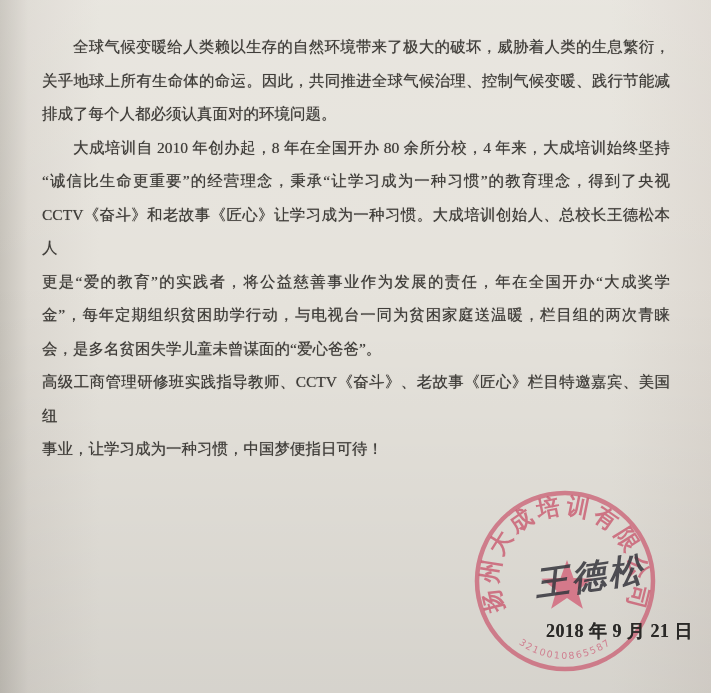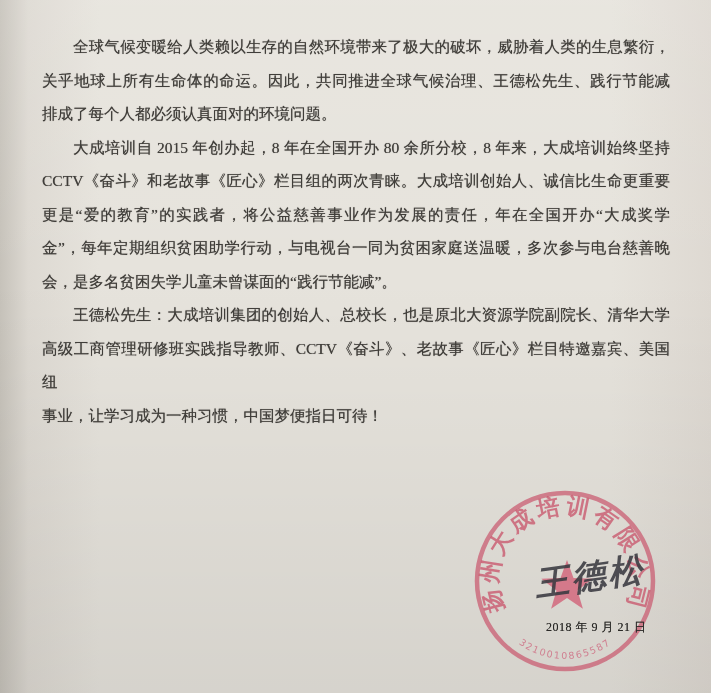"关乎地球上所有生命体的命运。因此，共同推进全球气候治理、王德松先生、践行节能减" div.line { text: 王德松先生 -> 控制气候变暖 }
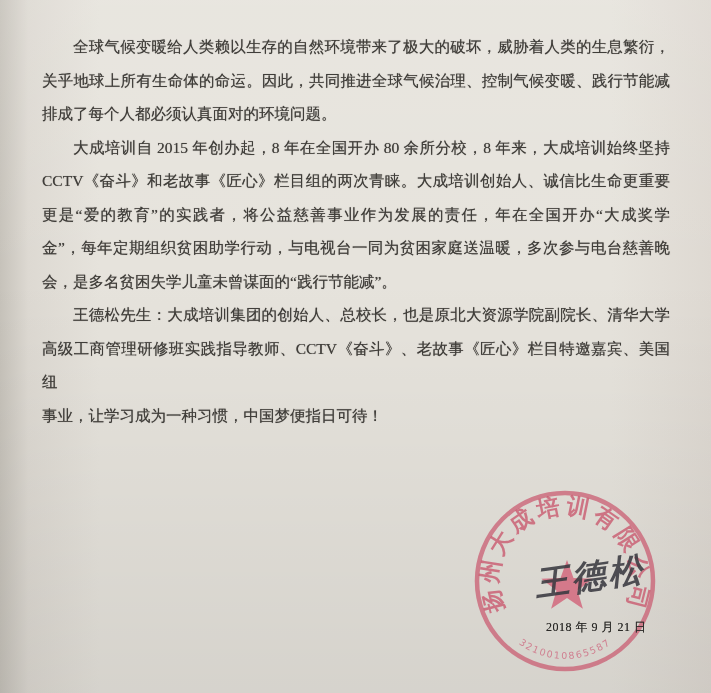"大成培训自 2015 年创办起，8 年在全国开办 80" div.line { text: 2015 年创办起，8 年在全国开办 80 余所分校，8 -> 2010 年创办起，8 年在全国开办 80 余所分校，4 }
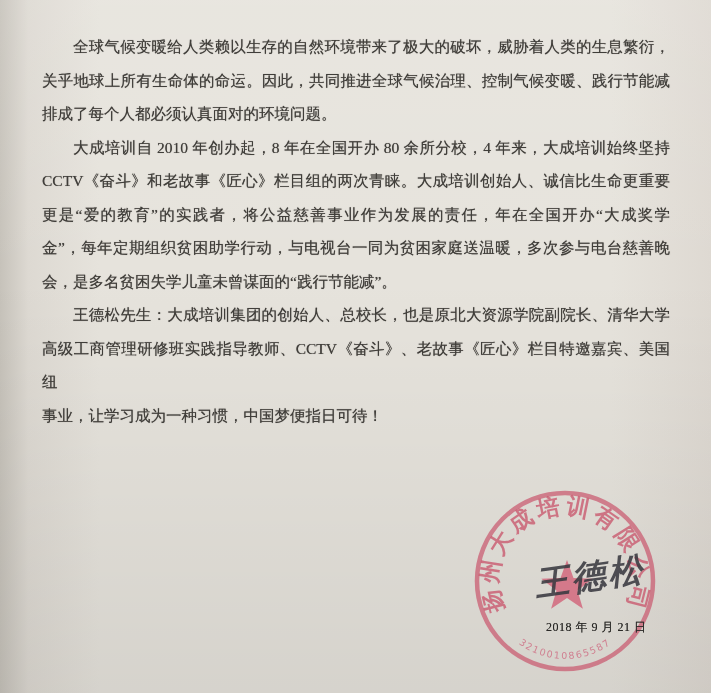"“诚信比生命更重要”的经营理念，秉承“让学习成为一种习惯”的教育理念，得到了央视" div.line { html: none -> <div>“诚信比生命更重要”的经营理念，秉承“让学习成为一种习惯”的教育理念，得到了央视</div> }
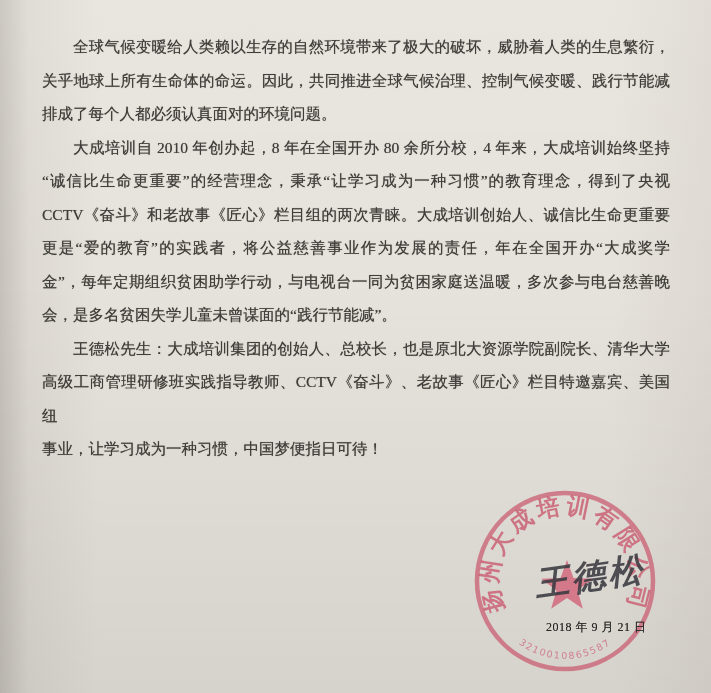"CCTV《奋斗》和老故事《匠心》栏目组的两次青睐。大成培训创始人、诚信比生命更重" div.line { text: 栏目组的两次青睐。大成培训创始人、诚信比生命更重要 -> 让学习成为一种习惯。大成培训创始人、总校长王德松本人 }
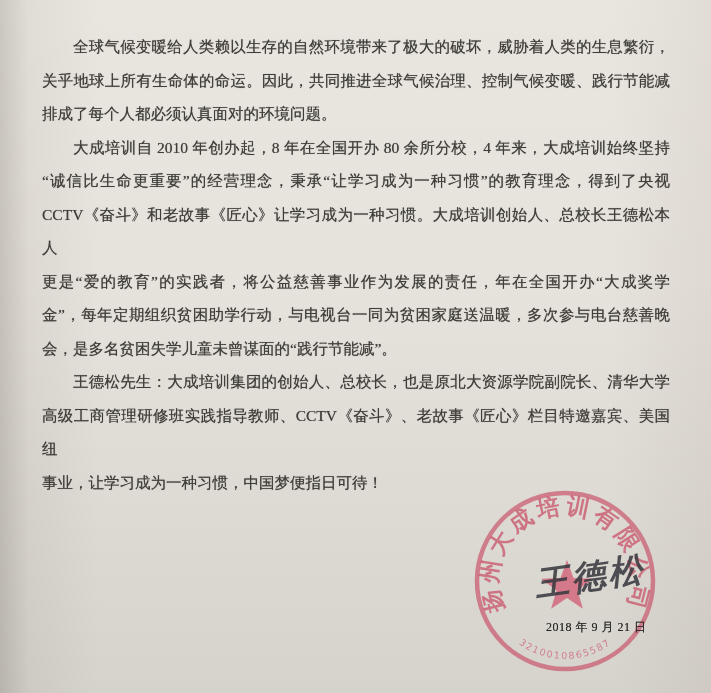"金”，每年定期组织贫困助学行动，与电视台一同为贫困家庭送温暖，多次参与电台慈善晚" div.line { text: 多次参与电台慈善晚 -> 栏目组的两次青睐 }
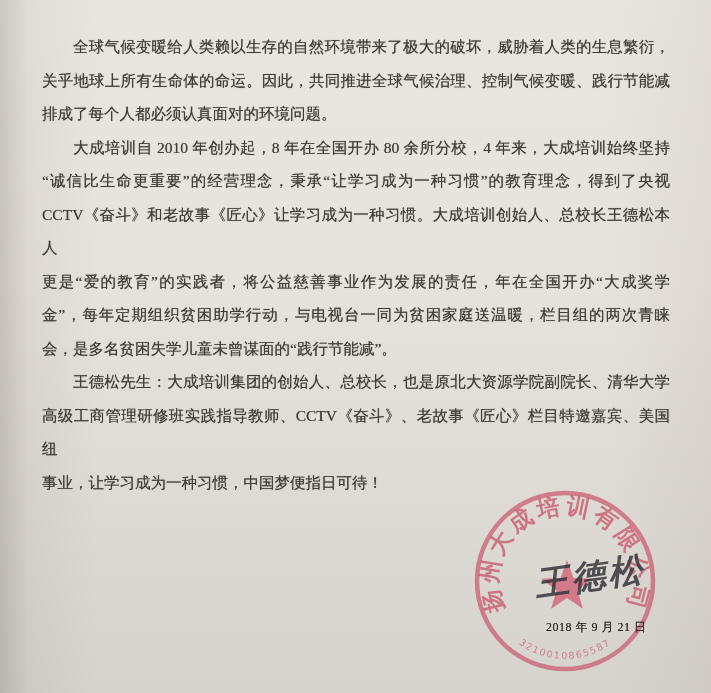"会，是多名贫困失学儿童未曾谋面的“践行节能减”。" div.line { text: 践行节能减 -> 爱心爸爸 }
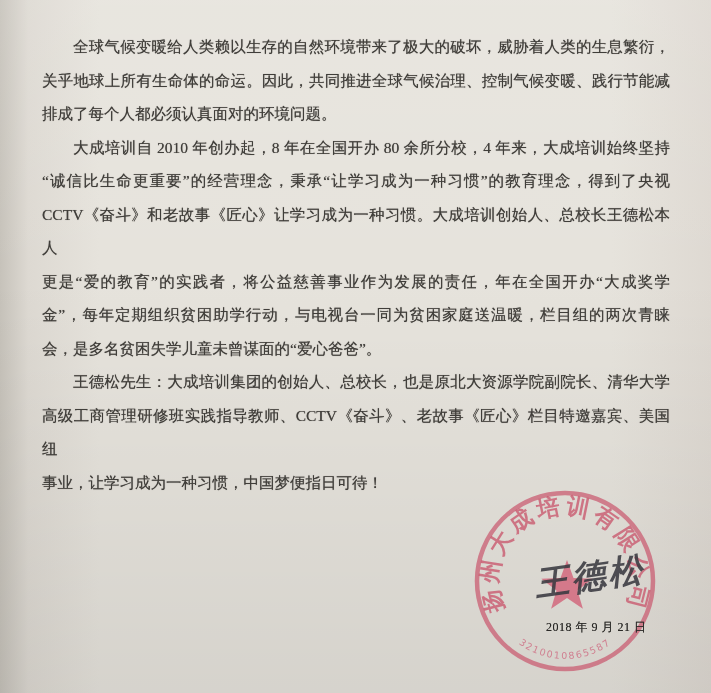"王德松先生：大成培训集团的创始人、总校长，也是原北大资源学院副院长、清华大学" div.line { html: <div>王德松先生：大成培训集团的创始人、总校长，也是原北大资源学院副院长、清华大学</div> -> none }
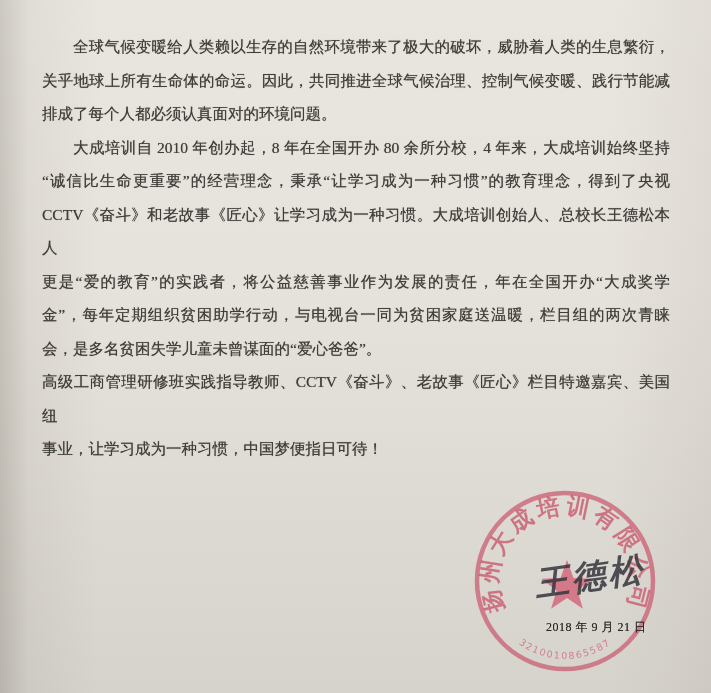"2018 年 9 月 21" .date { font-size: 12px -> 18px; font-weight: normal -> bold }
